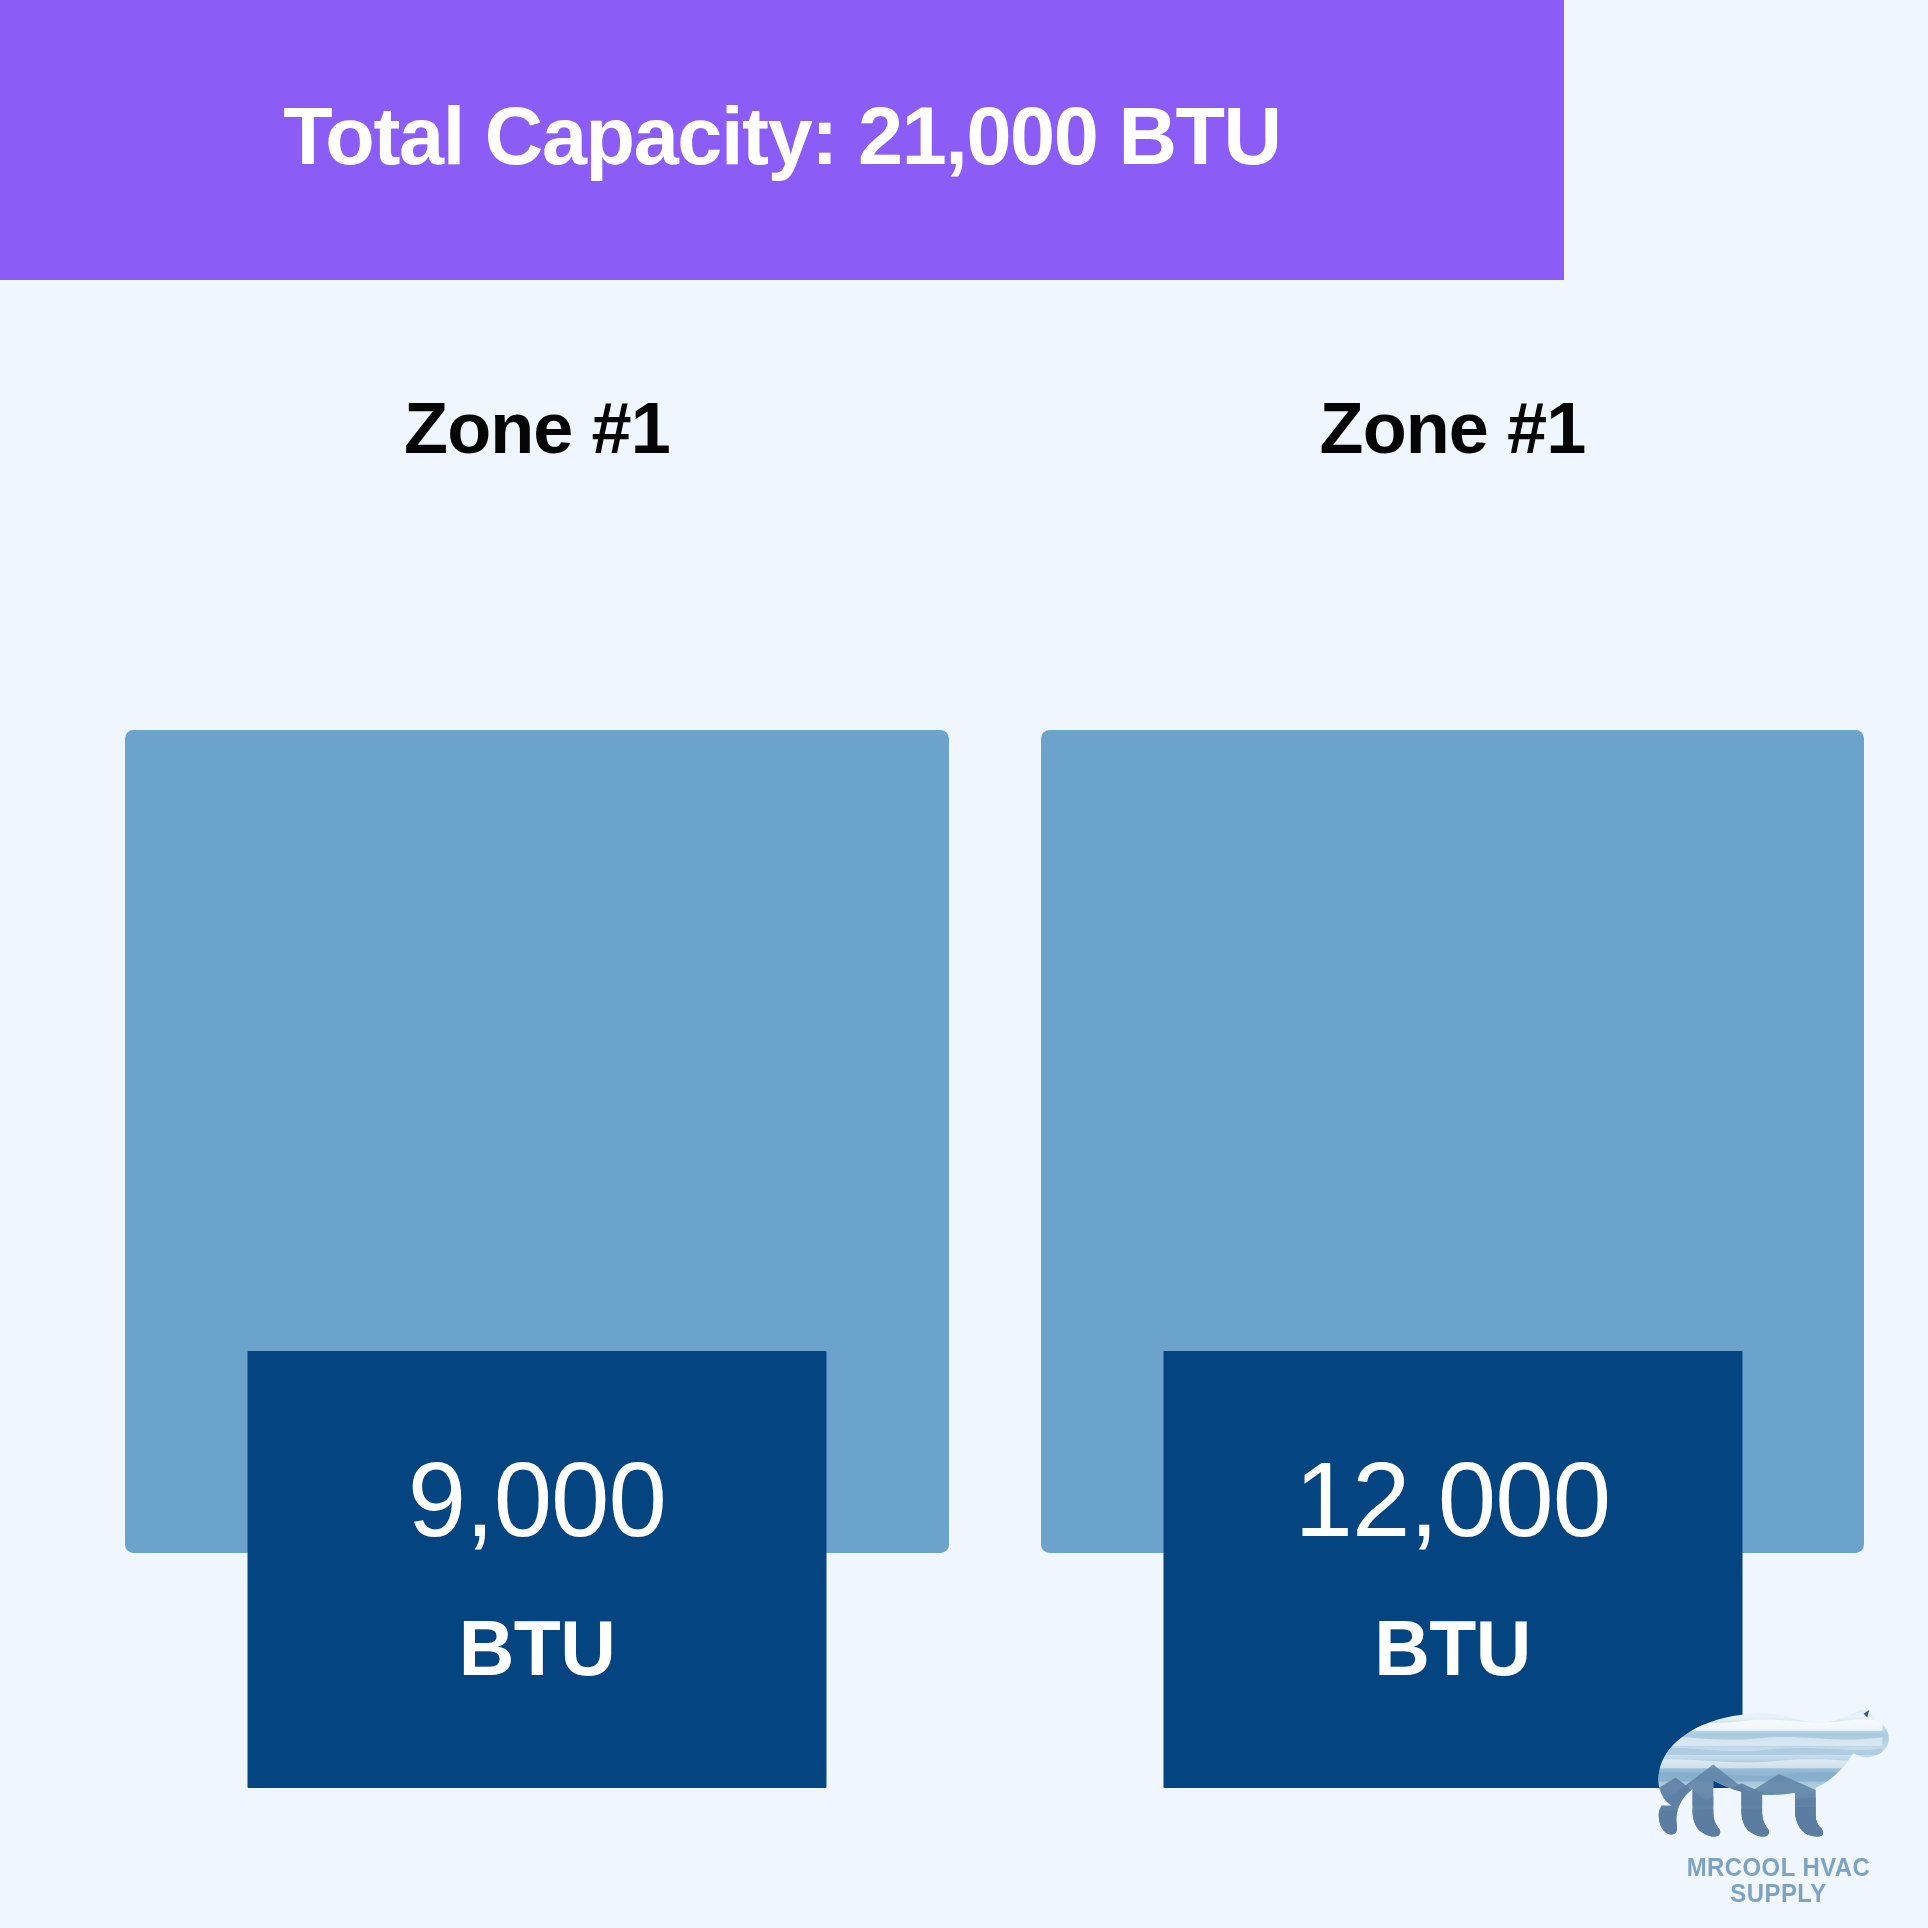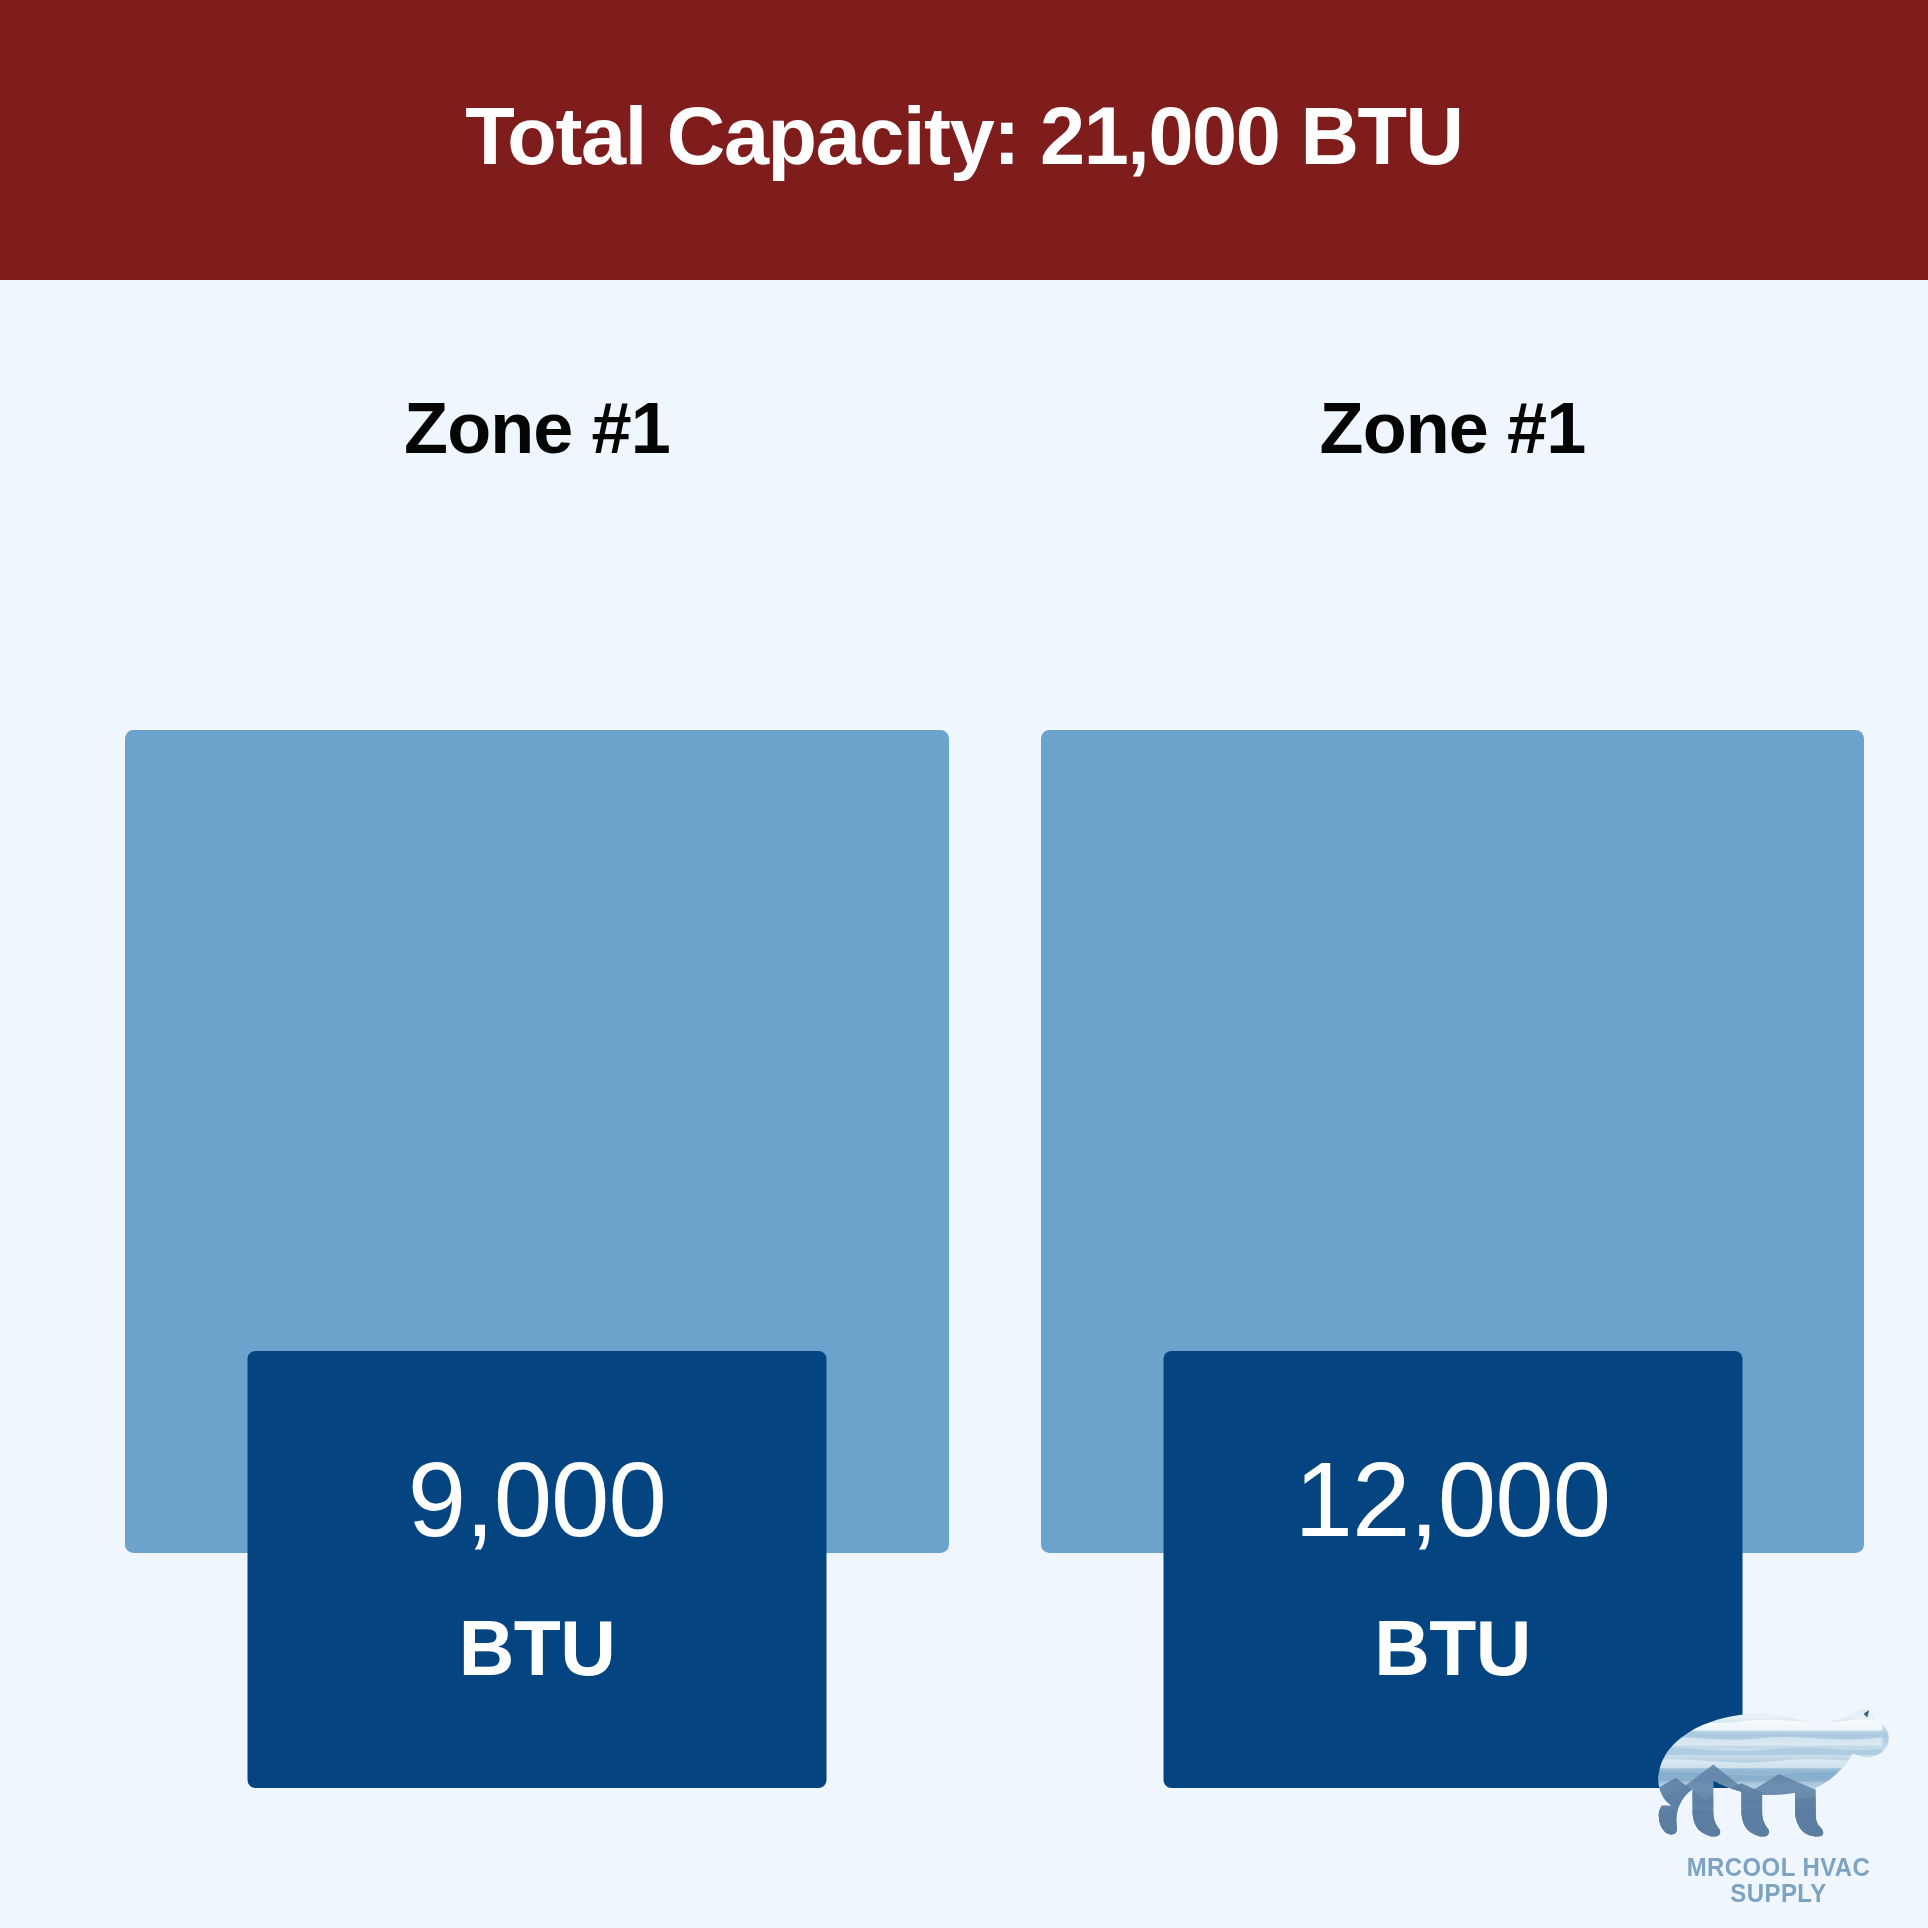"Total Capacity: 21,000 BTU" #header-bar { background: #7f1d1d -> #8b5cf6; width: 1928px -> 1564px }
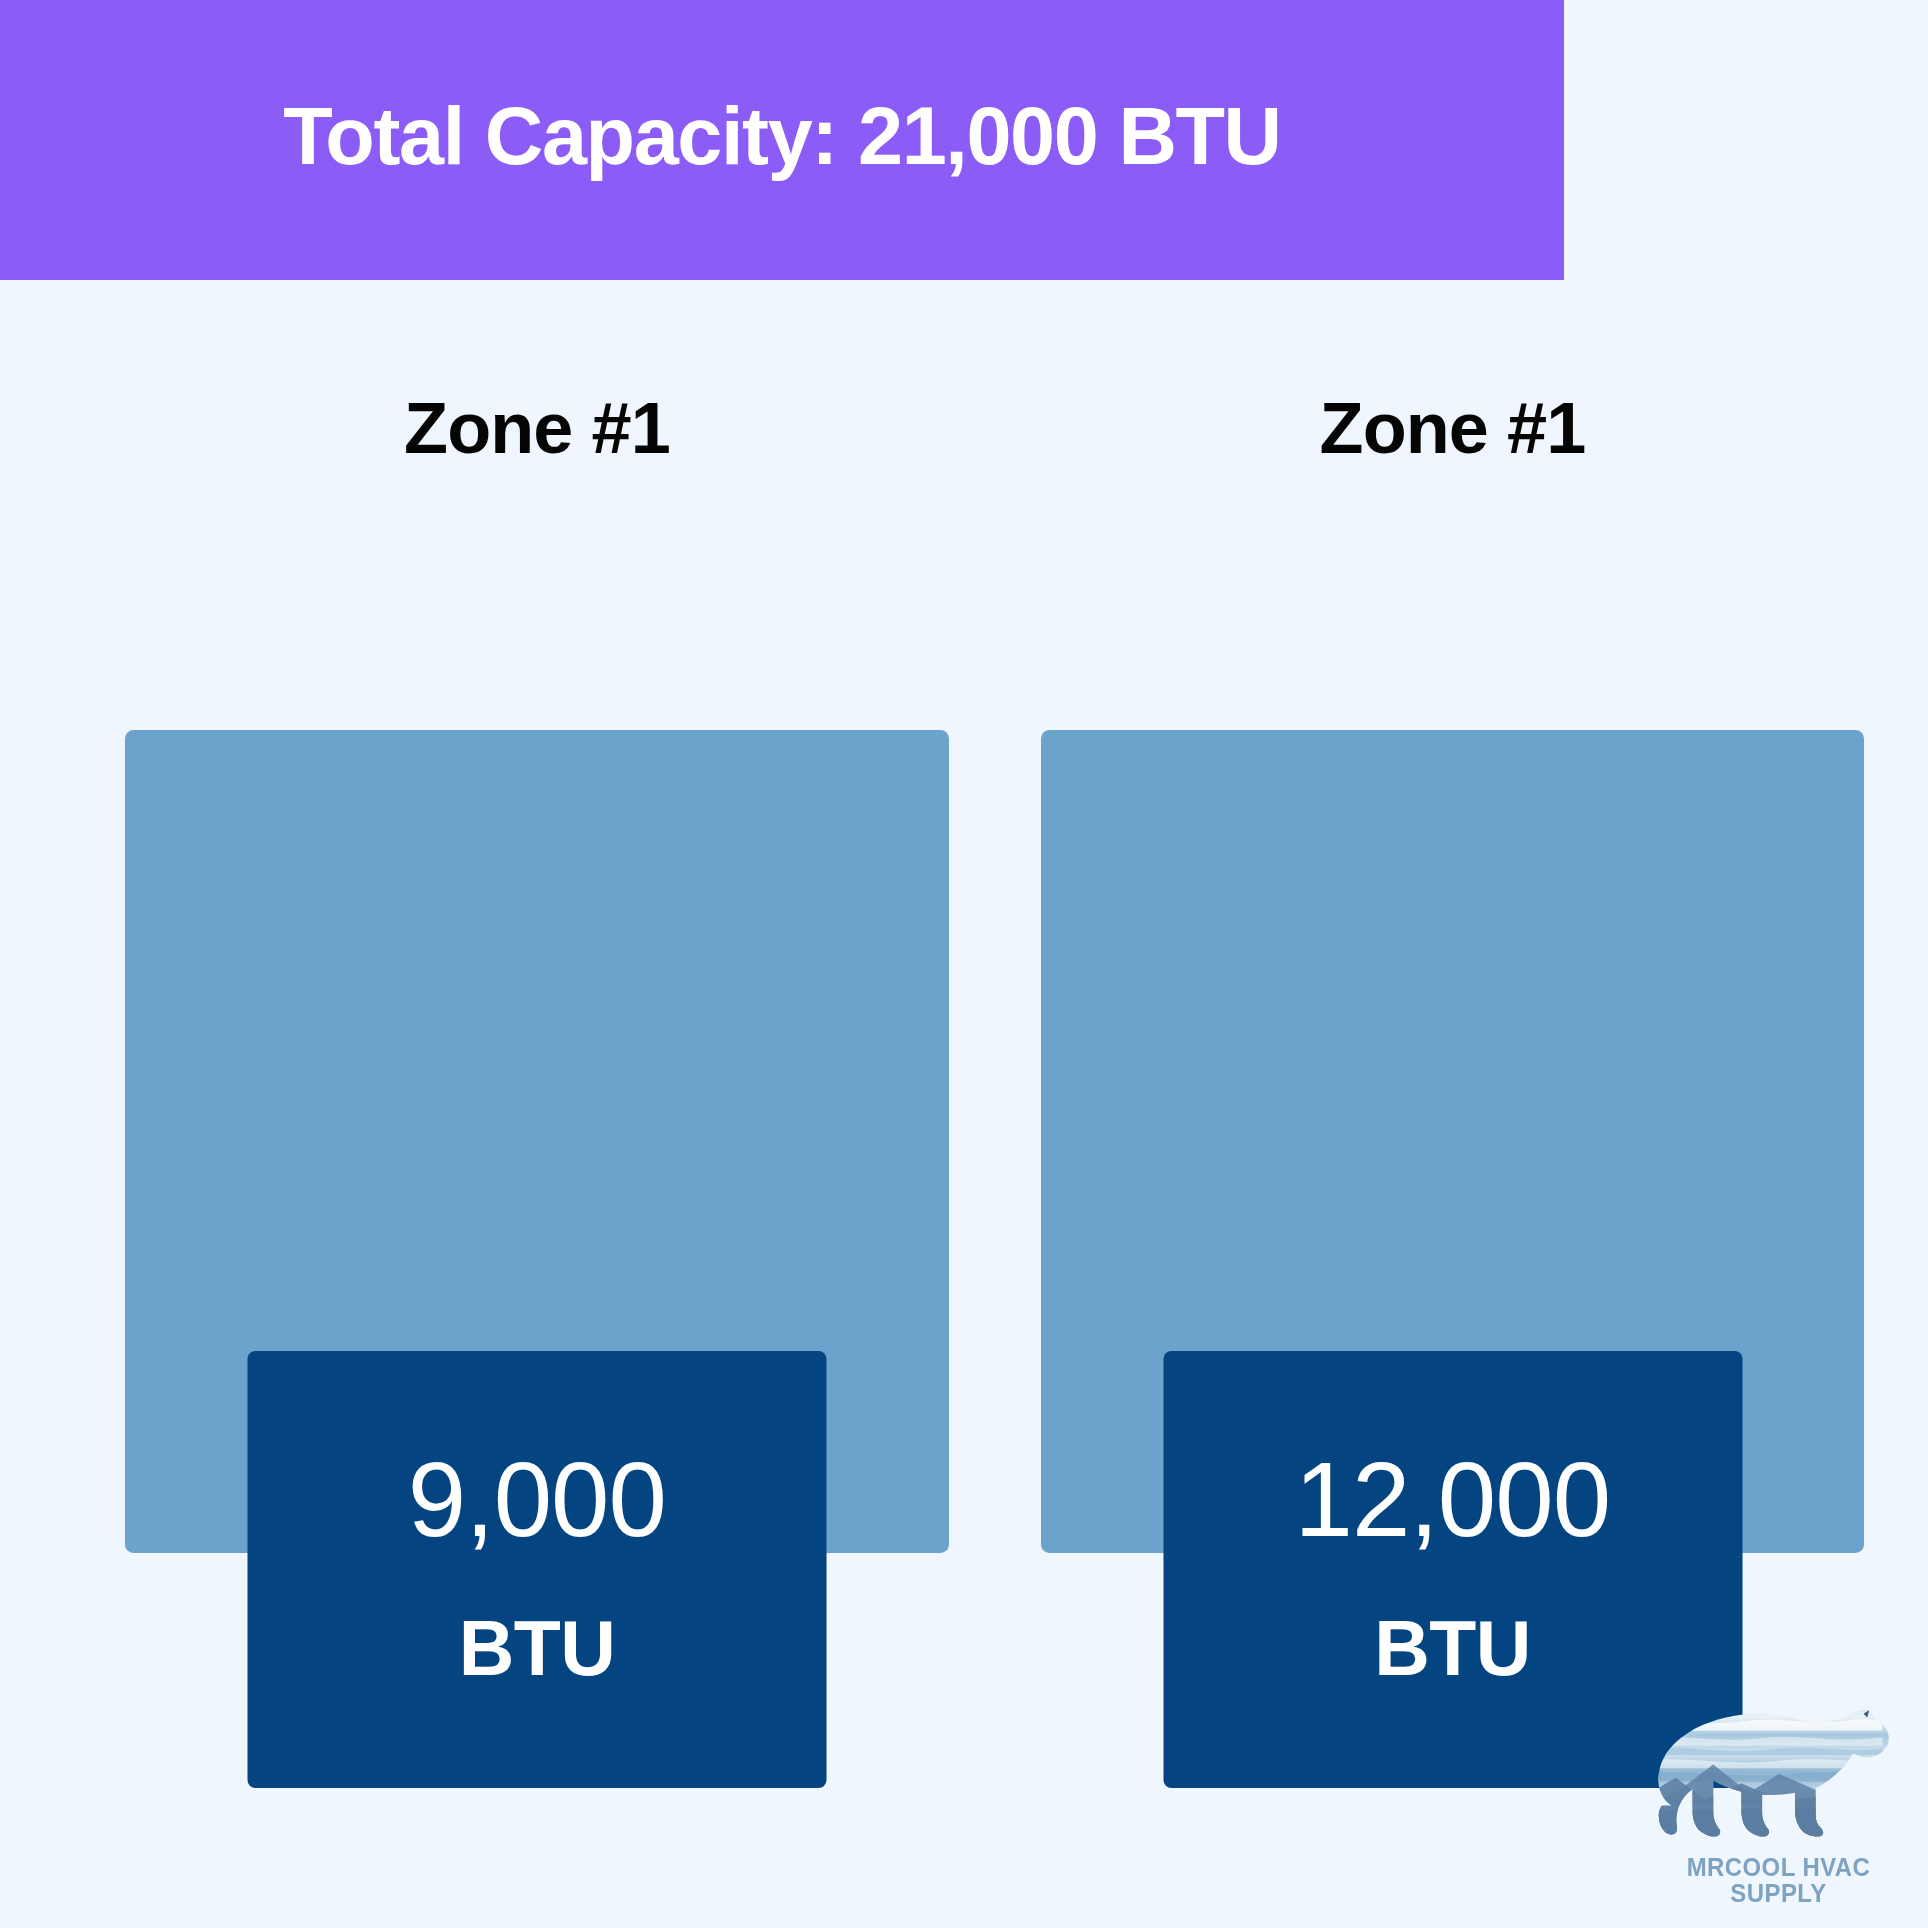"9,000" .zone-inner-box { border-radius: 8px -> 1px }
